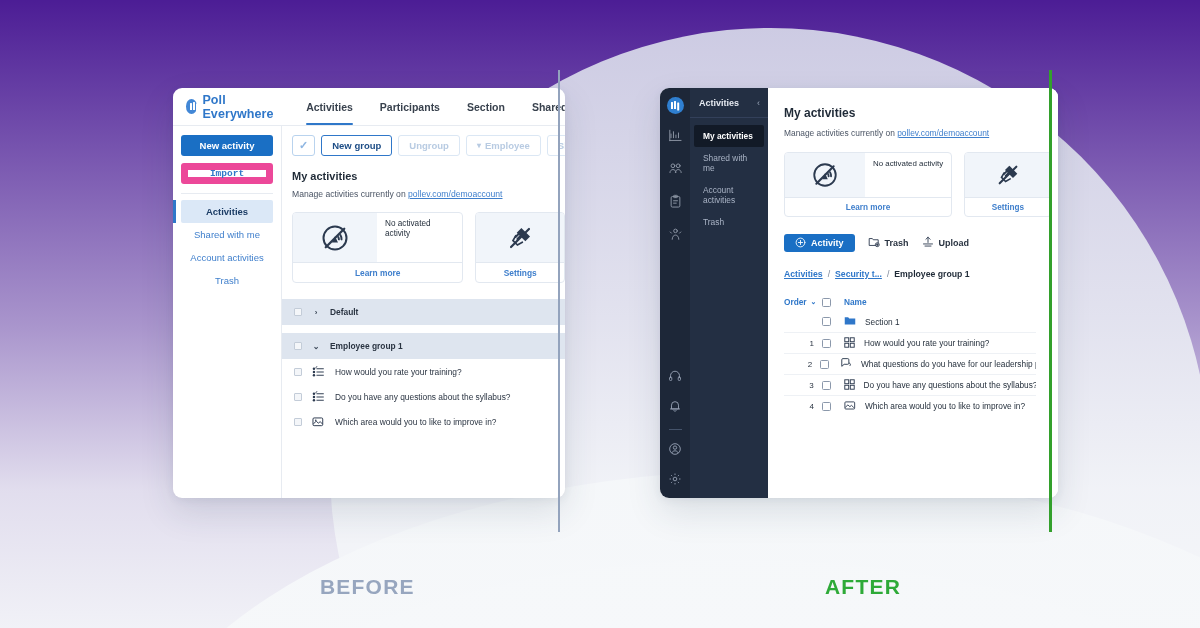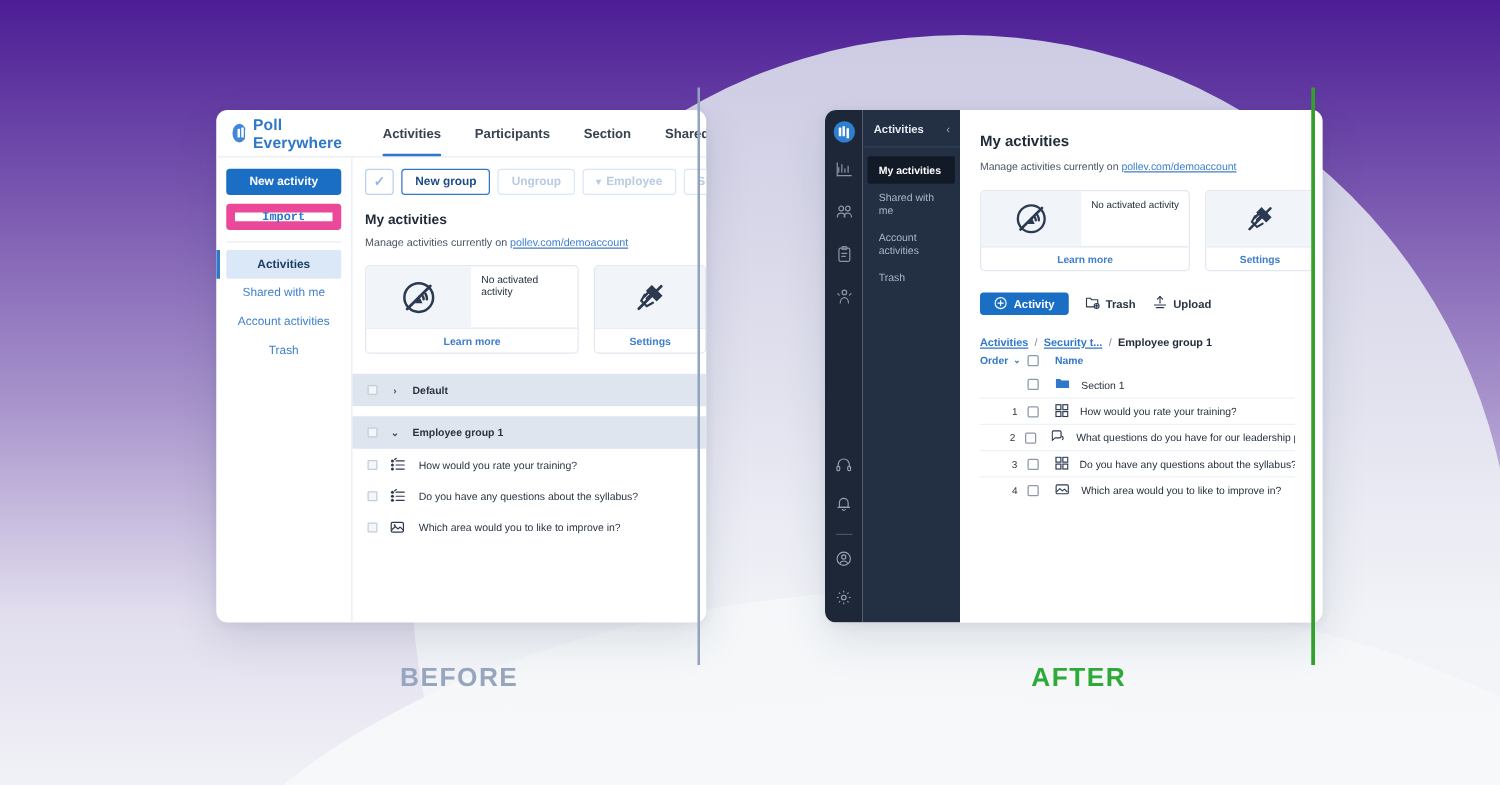"Order" .af-table { margin-top: none -> 14px }
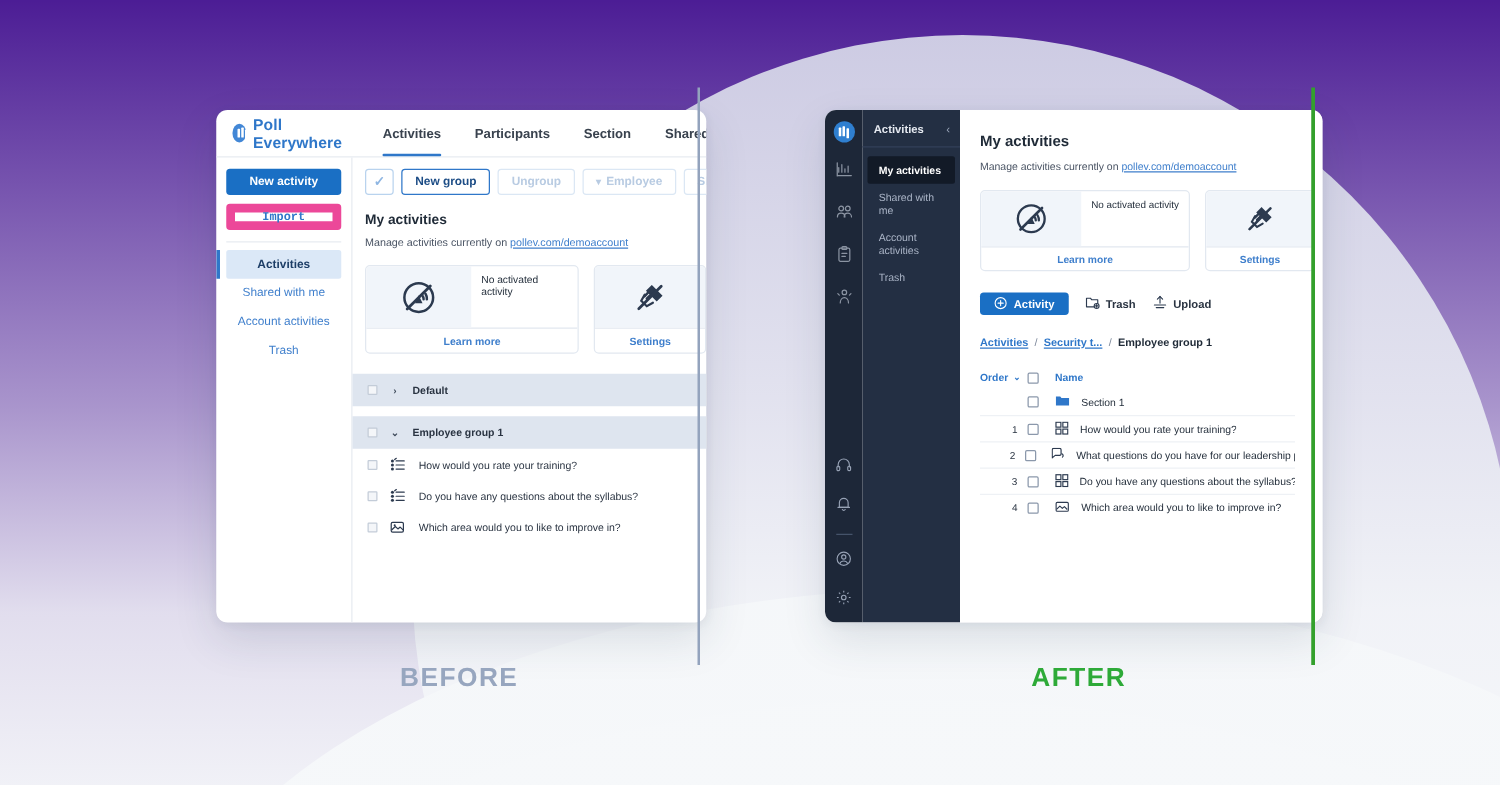"BEFORE" .caption { margin-top: none -> 44px }
